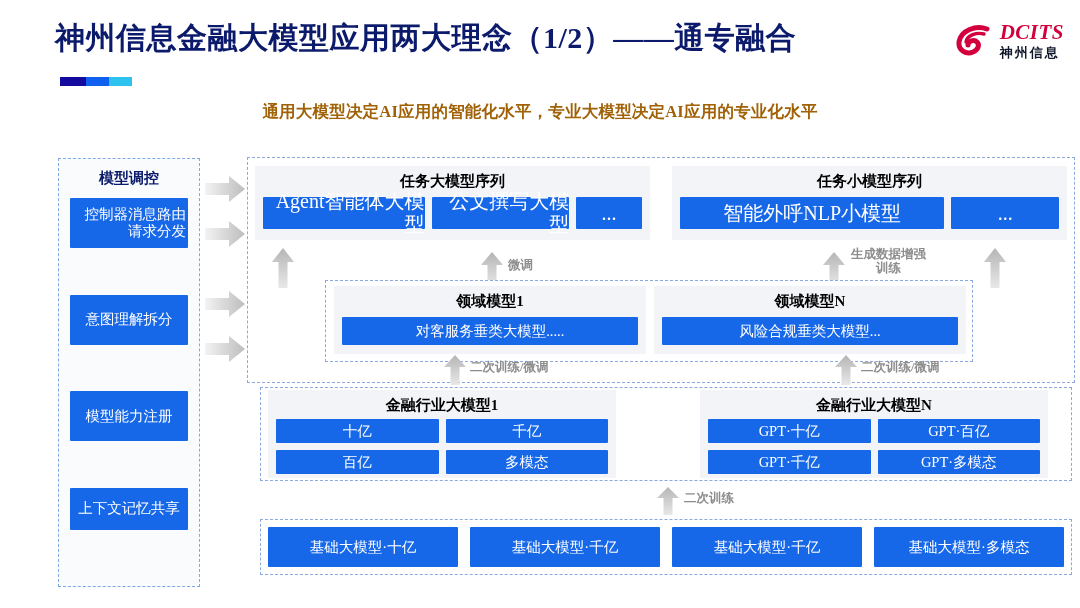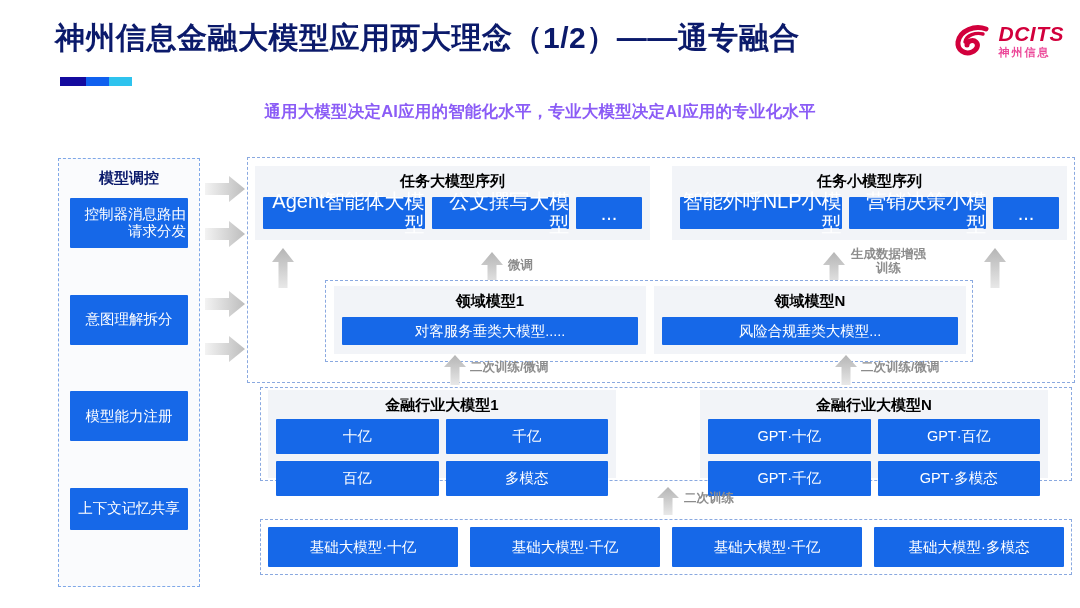"神州信息金融大模型应用两大理念（1/2）——通专融合" #slide { font-family: none -> Liberation Serif, serif }
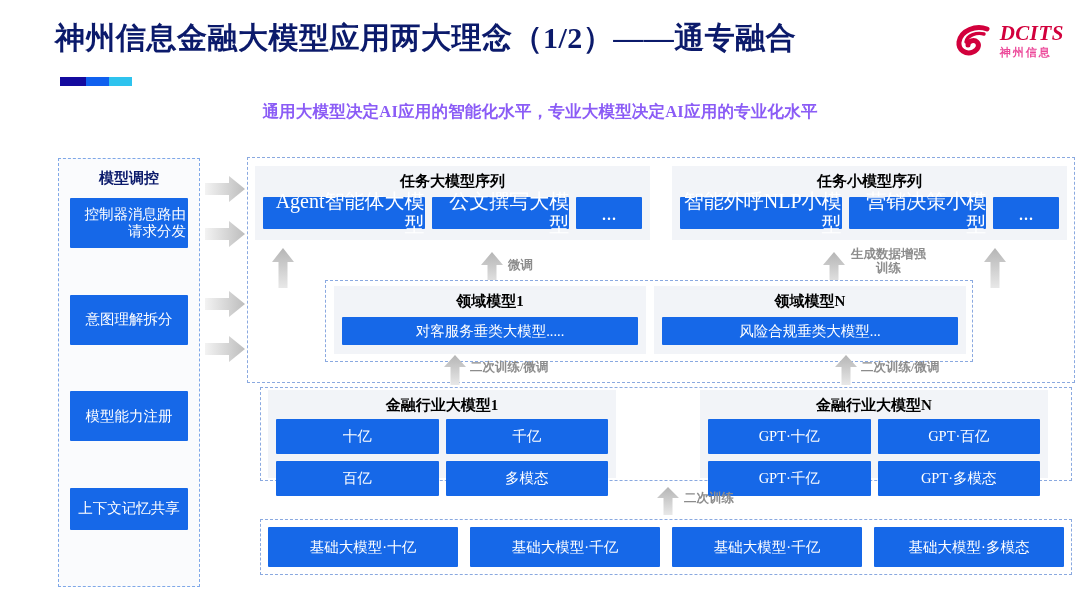"神州信息" .logo-cn { color: #ec4899 -> #0f172a; font-size: 11px -> 13px }
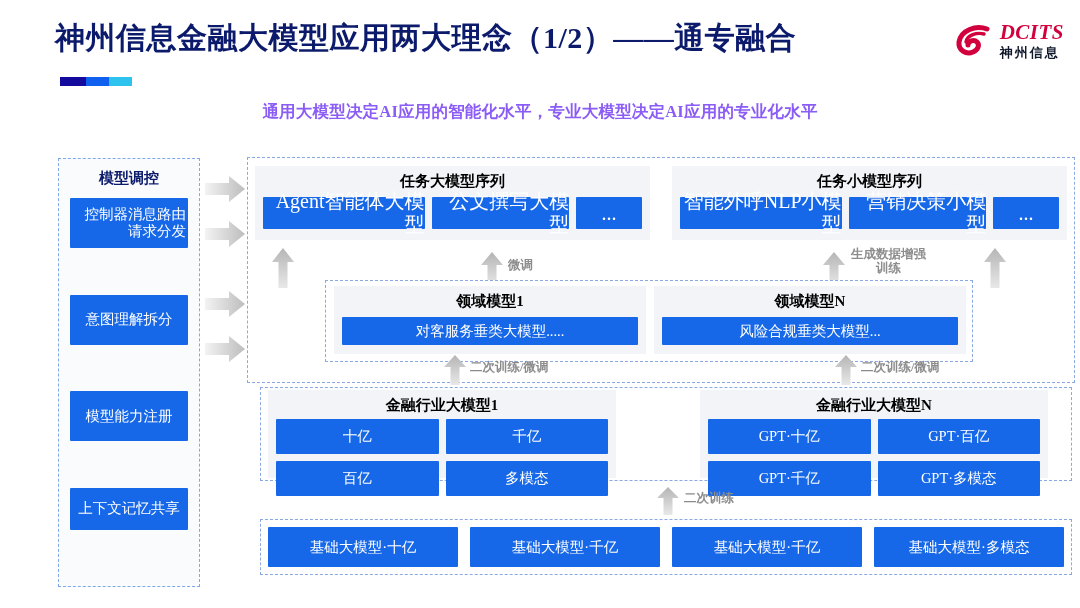"通用大模型决定AI应用的智能化水平，专业大模型决定AI应用的专业化水平" .subtitle { color: #8b5cf6 -> #a16207 }
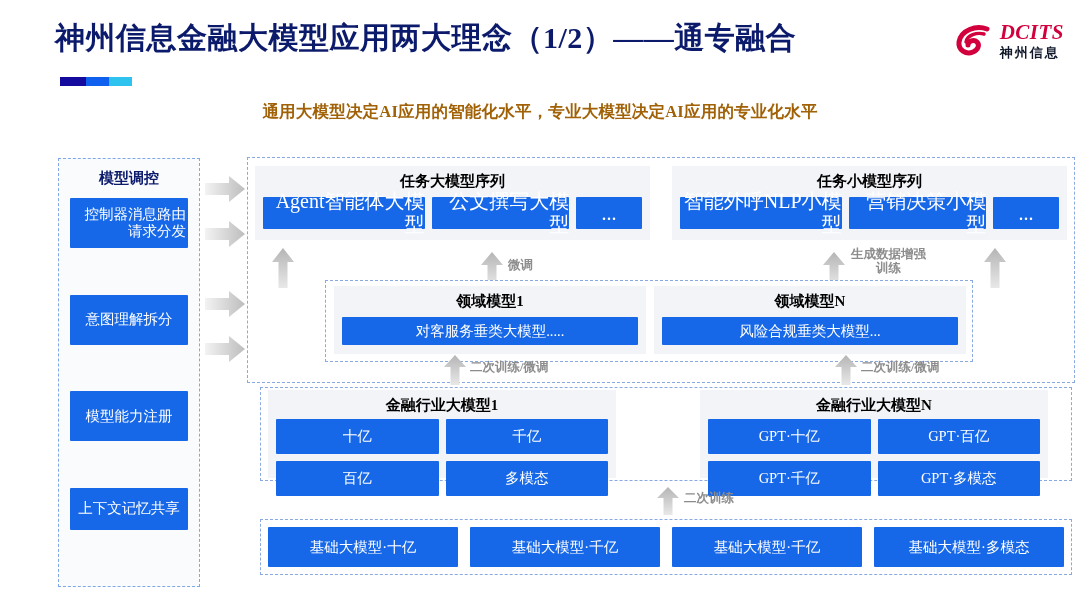"营销决策小模型" div.bbox { html: <div>营销决策小模型</div> -> none }
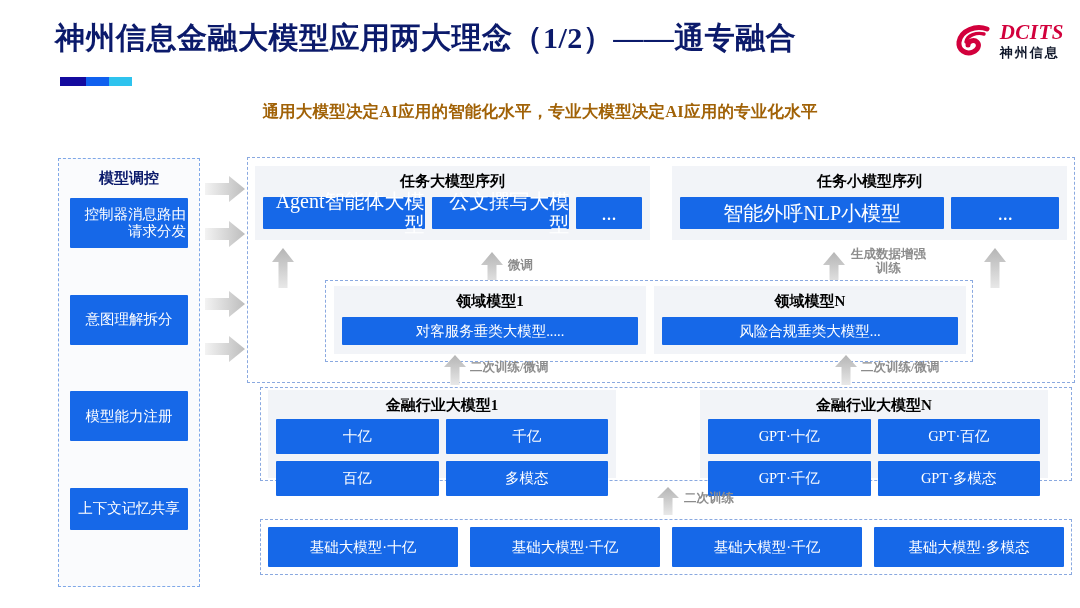"十亿" .grid2 .bbox { height: 35px -> 24px }
